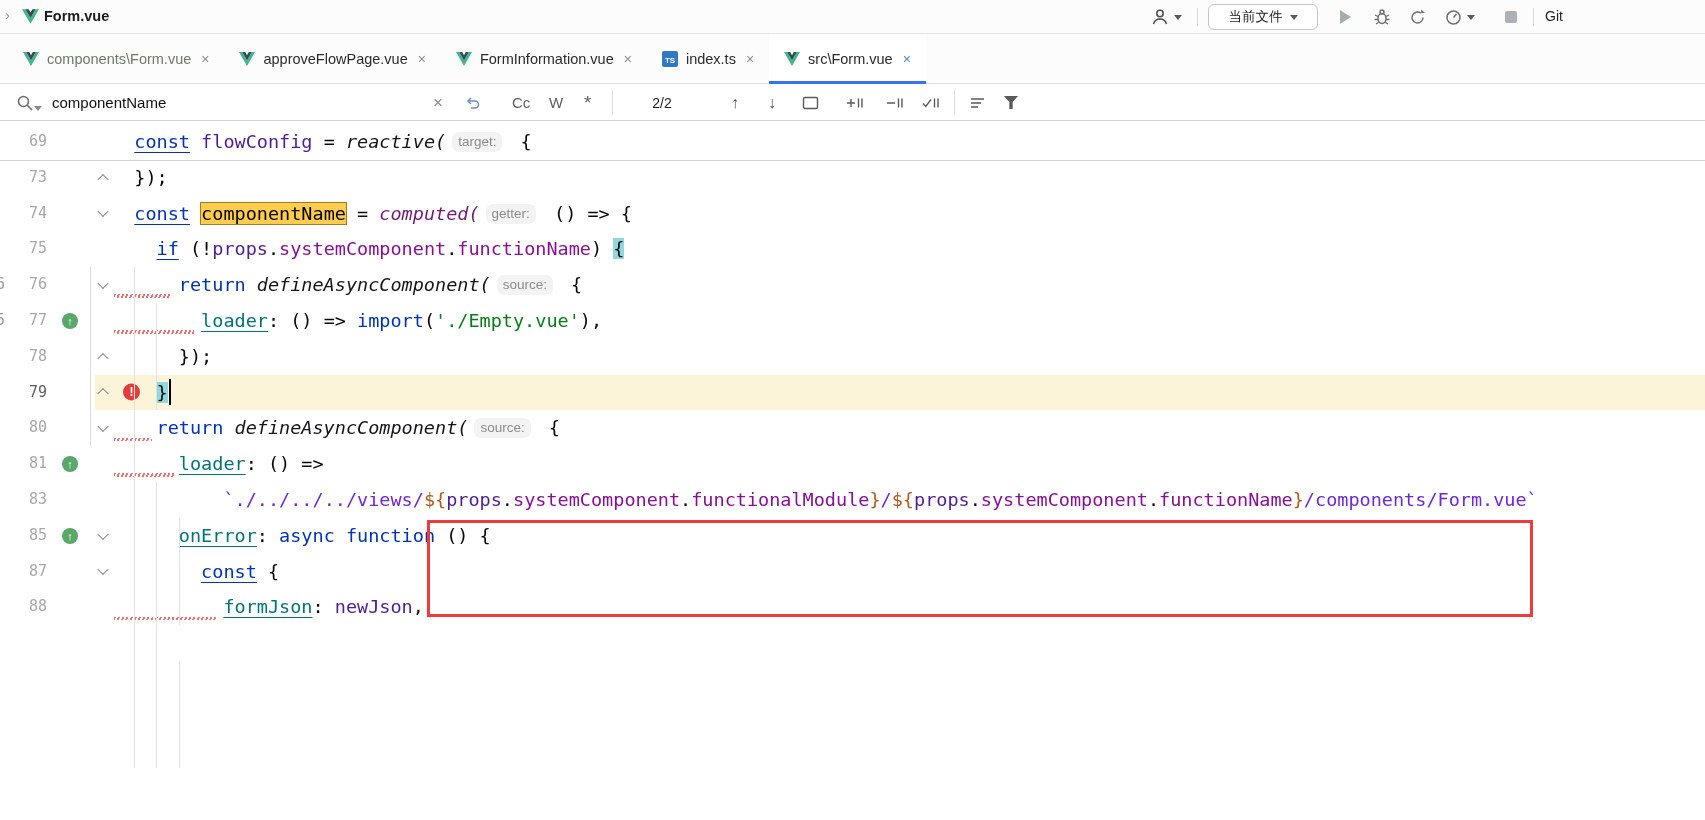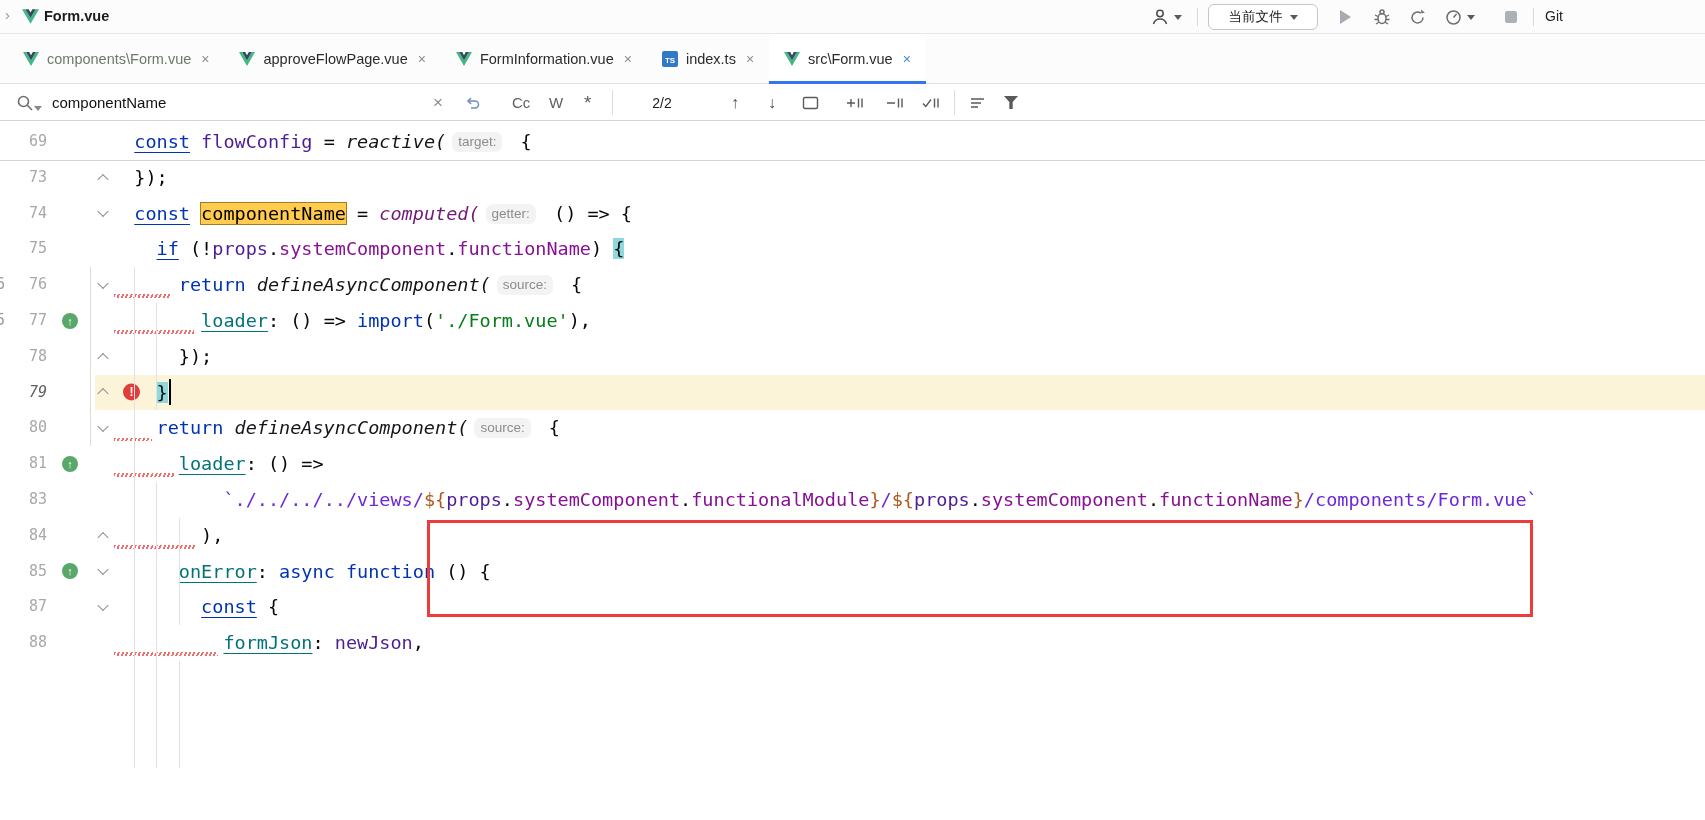"'./Form.vue'" span.tk-str { text: './Form.vue' -> './Empty.vue' }
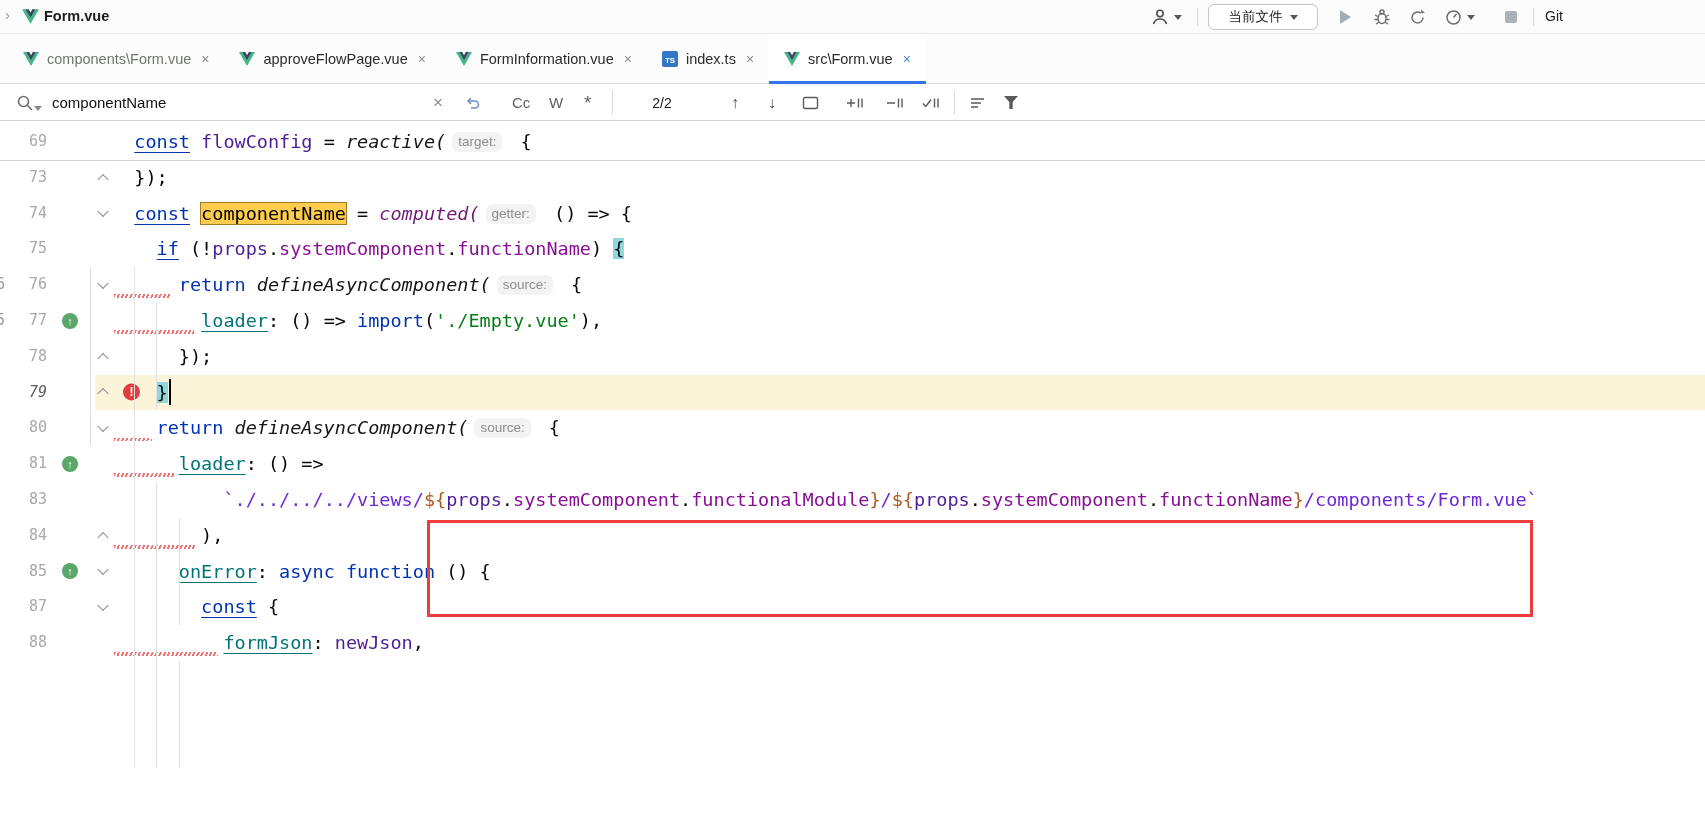"79" .crow.current .lnum { font-style: italic -> none }
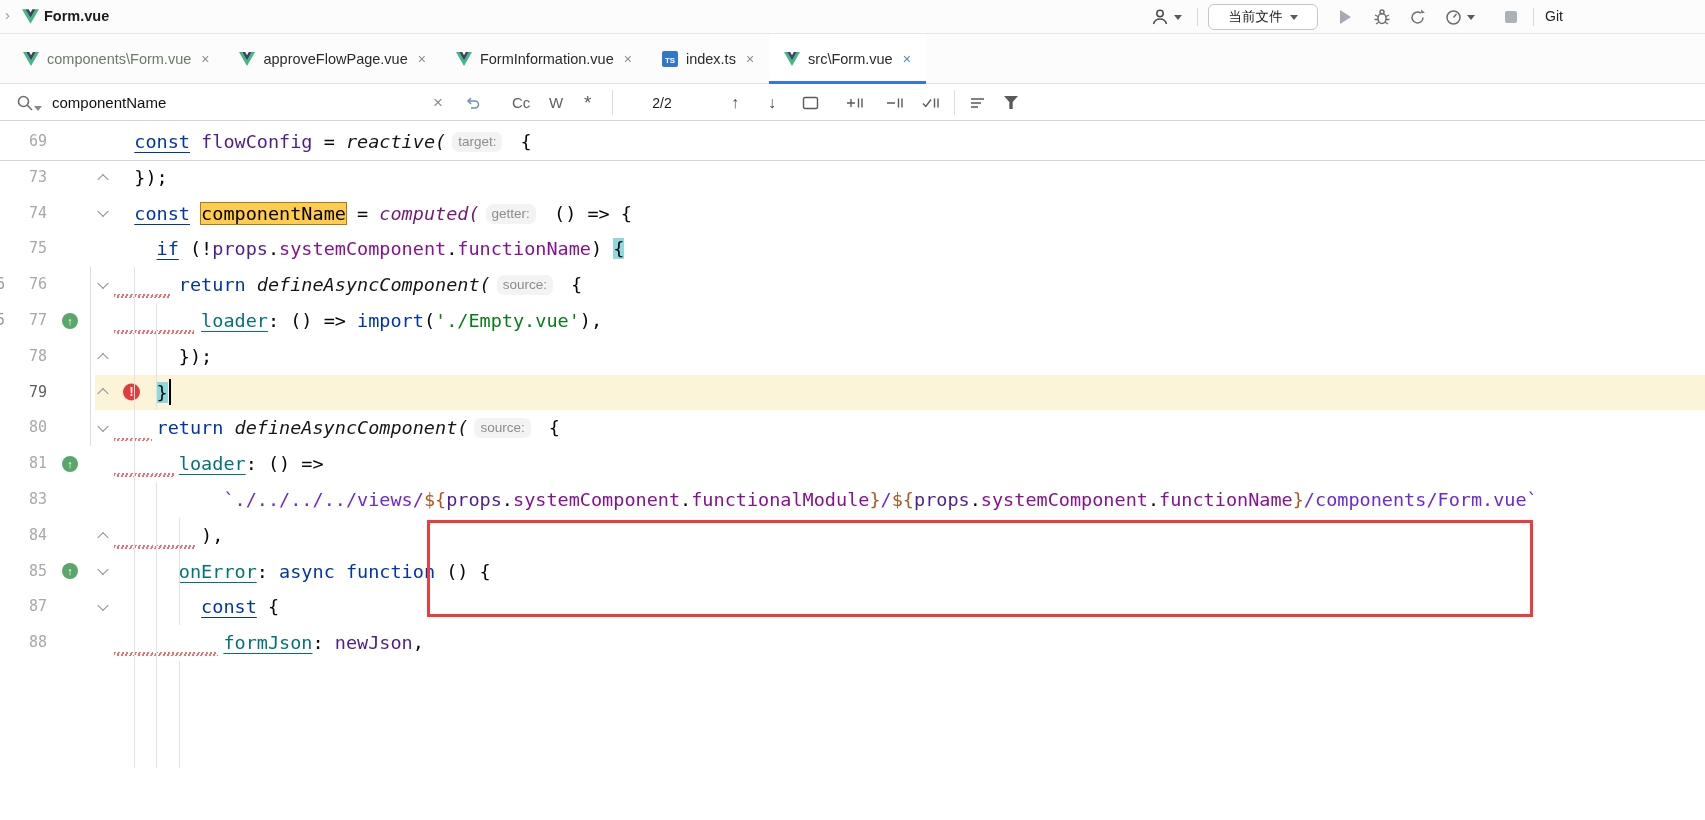"84" div.crow { html: <div> <div> <span>84</span> <span></span> </div> <div><span></span><span>),</span></div> </div> -> none }
